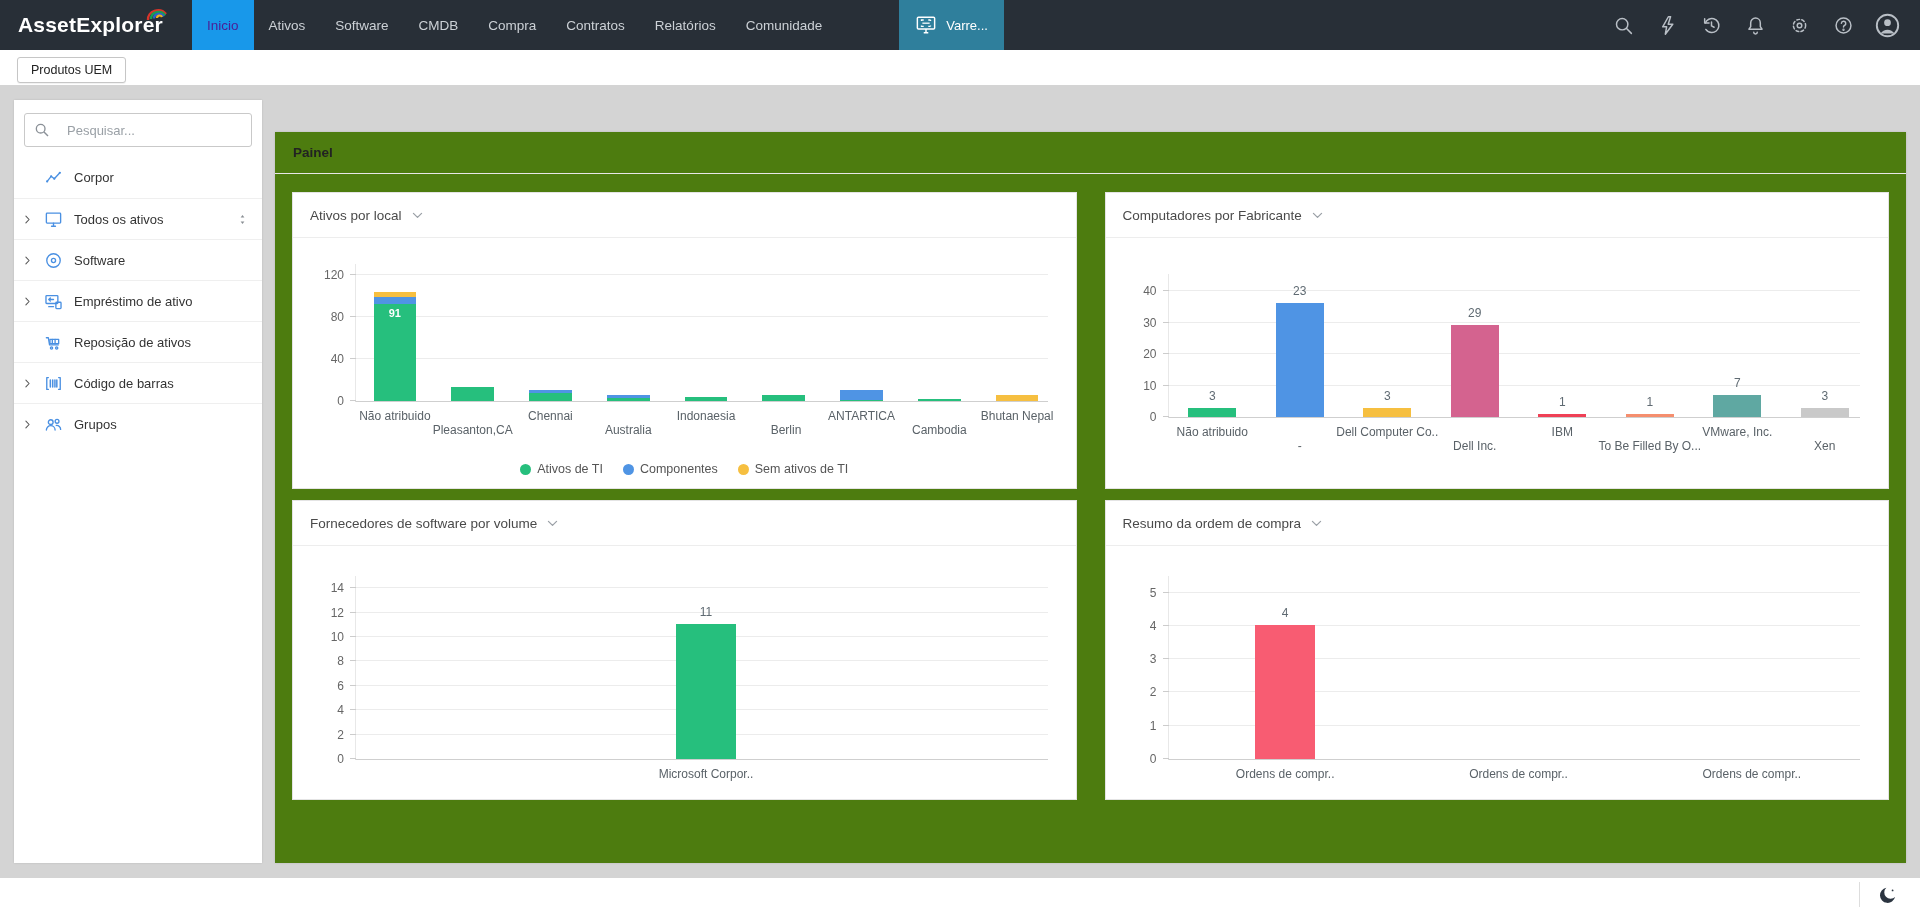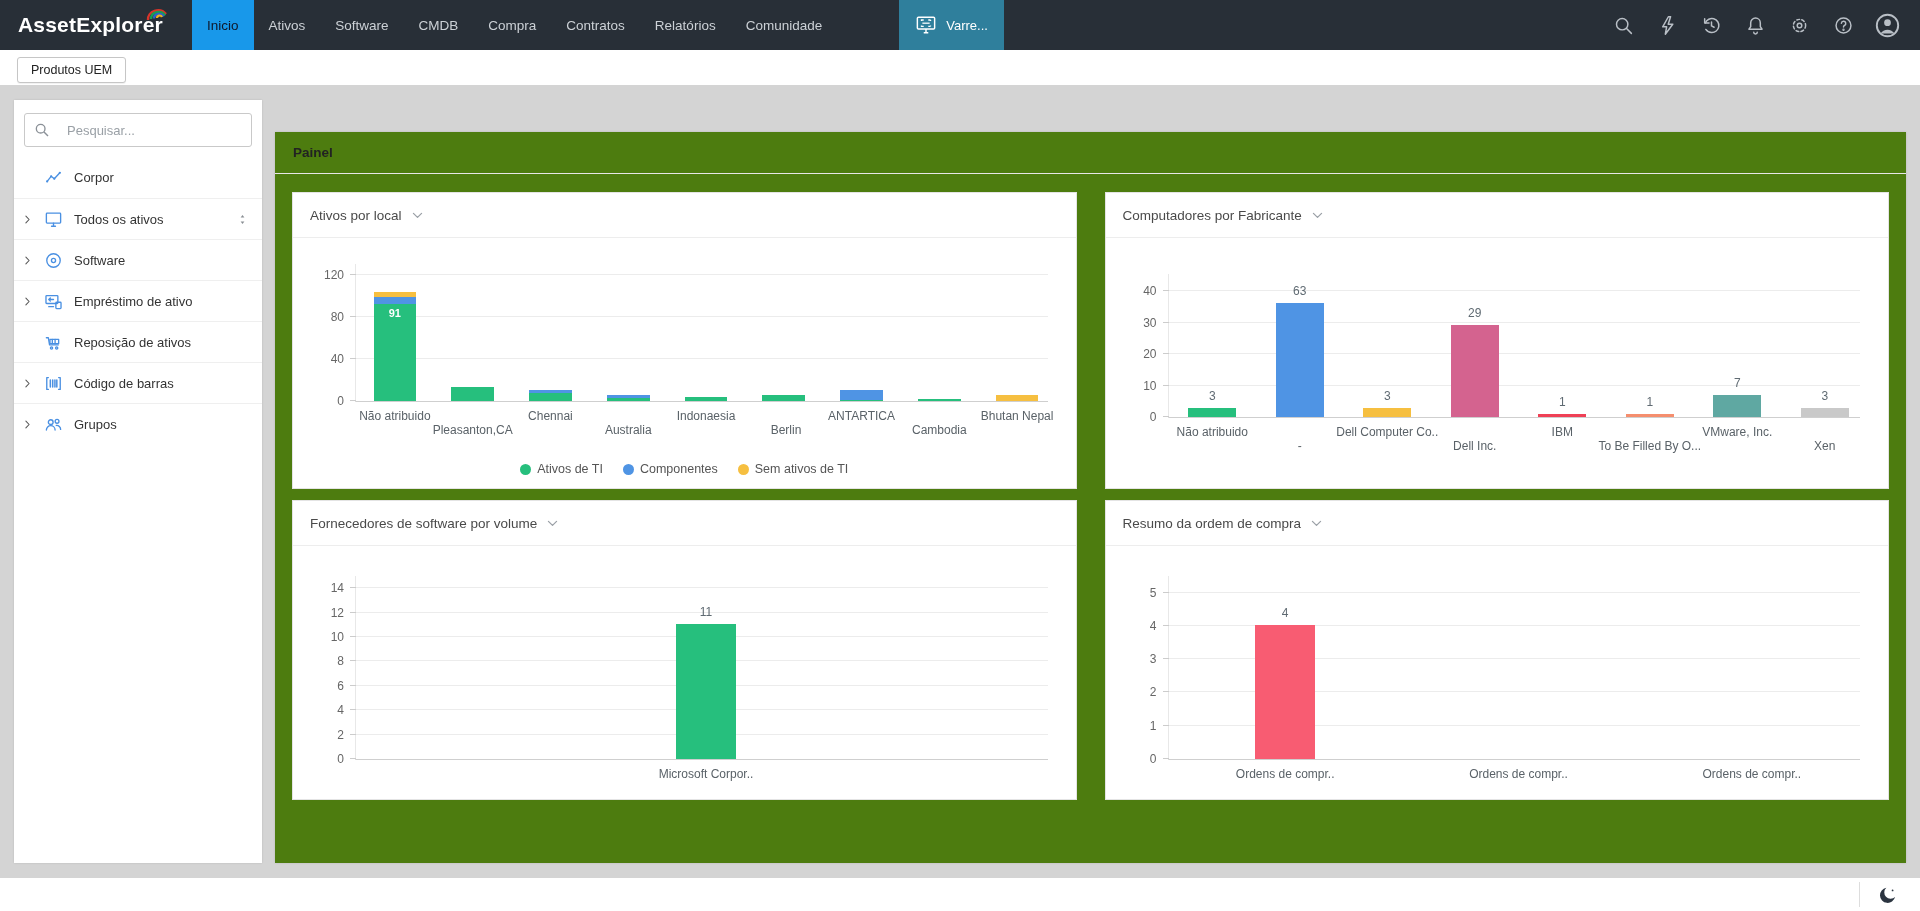"Inicio" .nav-item.active { color: #0f172a -> #4c1d95 }
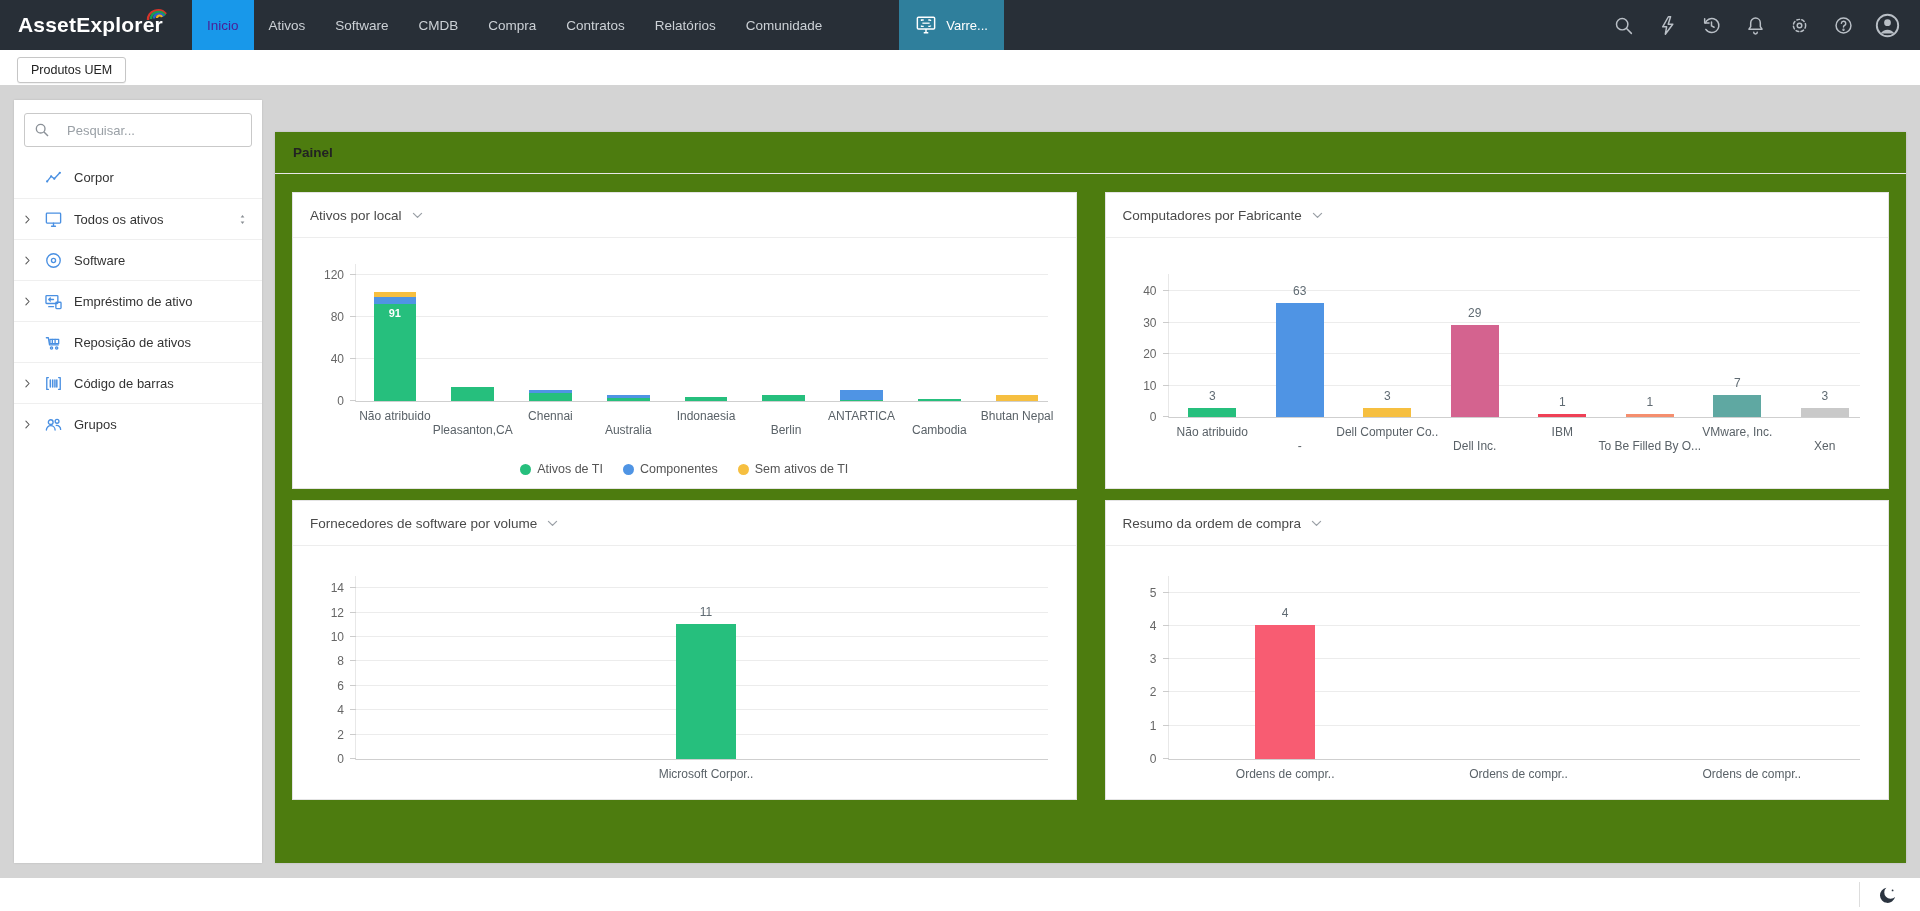"63" div.bar-value { text: 63 -> 23 }
